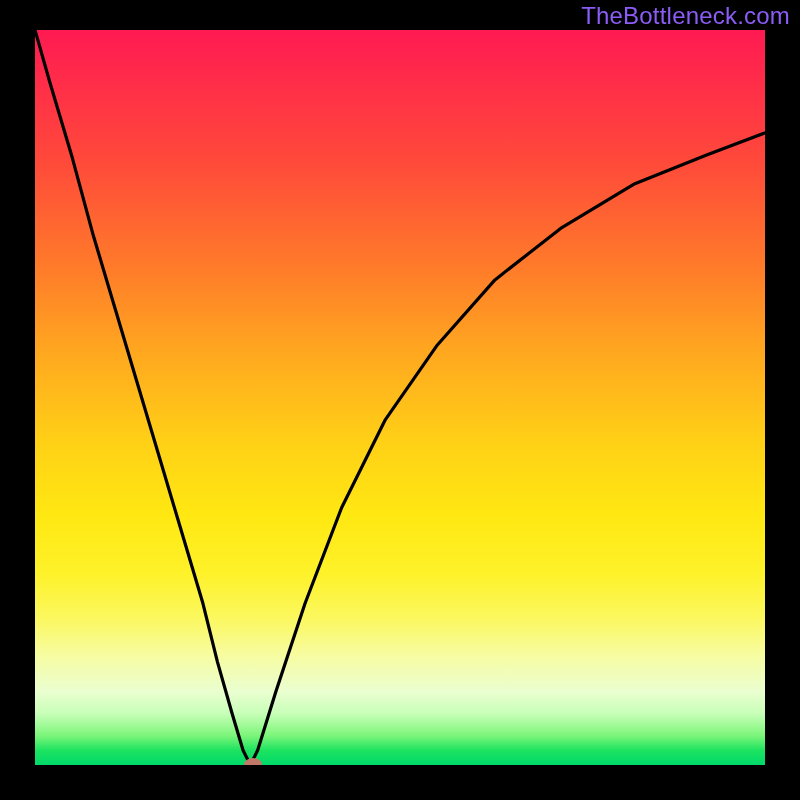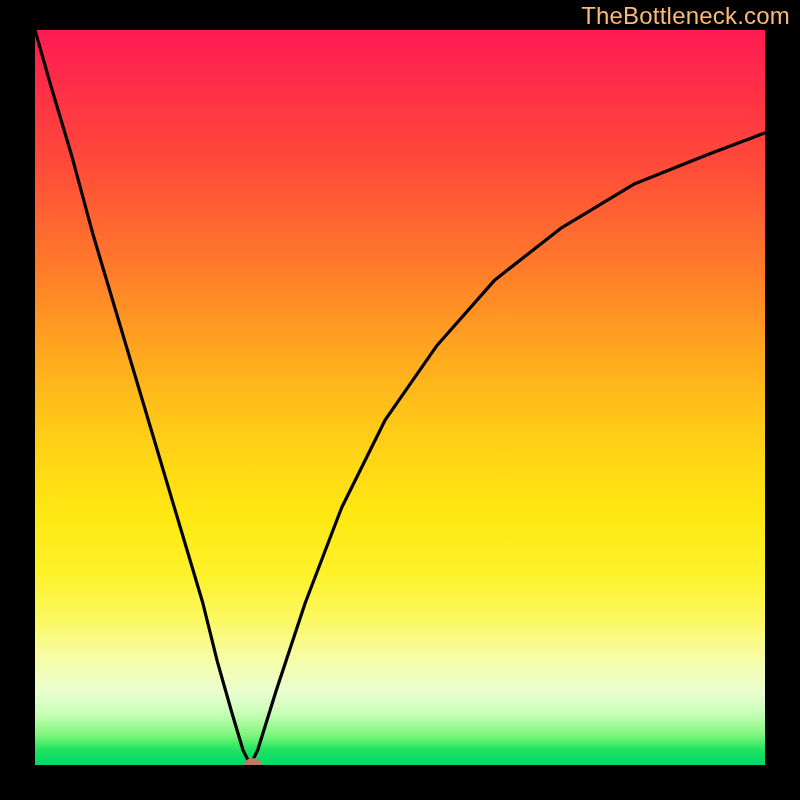"TheBottleneck.com" .watermark { color: #fdba74 -> #8b5cf6 }
